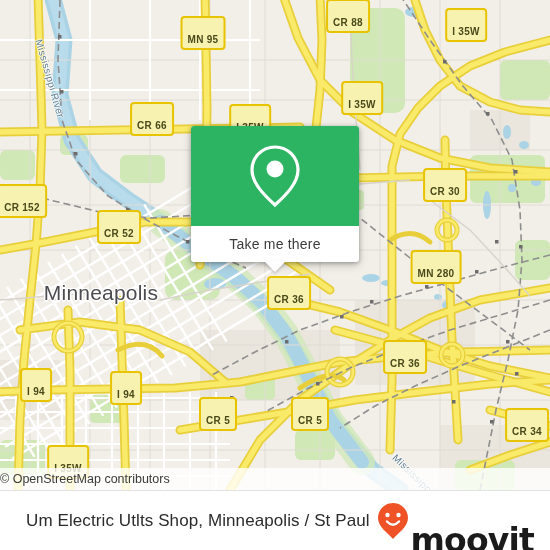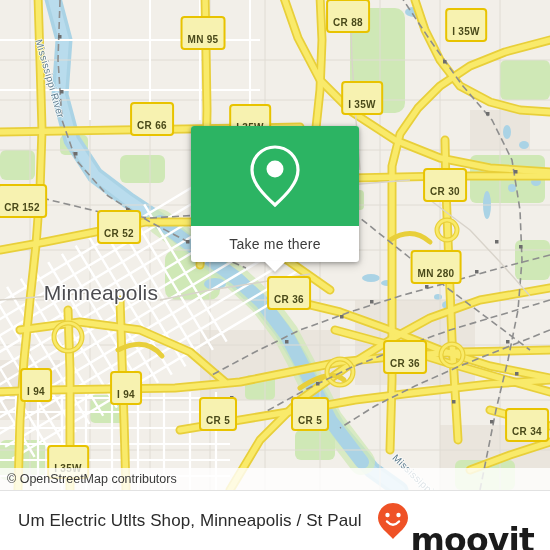"© OpenStreetMap contributors" #attribution { padding-left: 7px -> none }
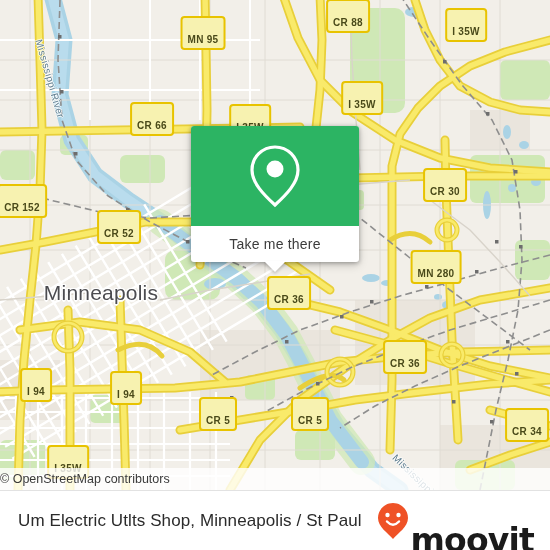"Um Electric Utlts Shop, Minneapolis" #footer { padding: 0 16px 0 18px -> 0 16px 0 26px }
